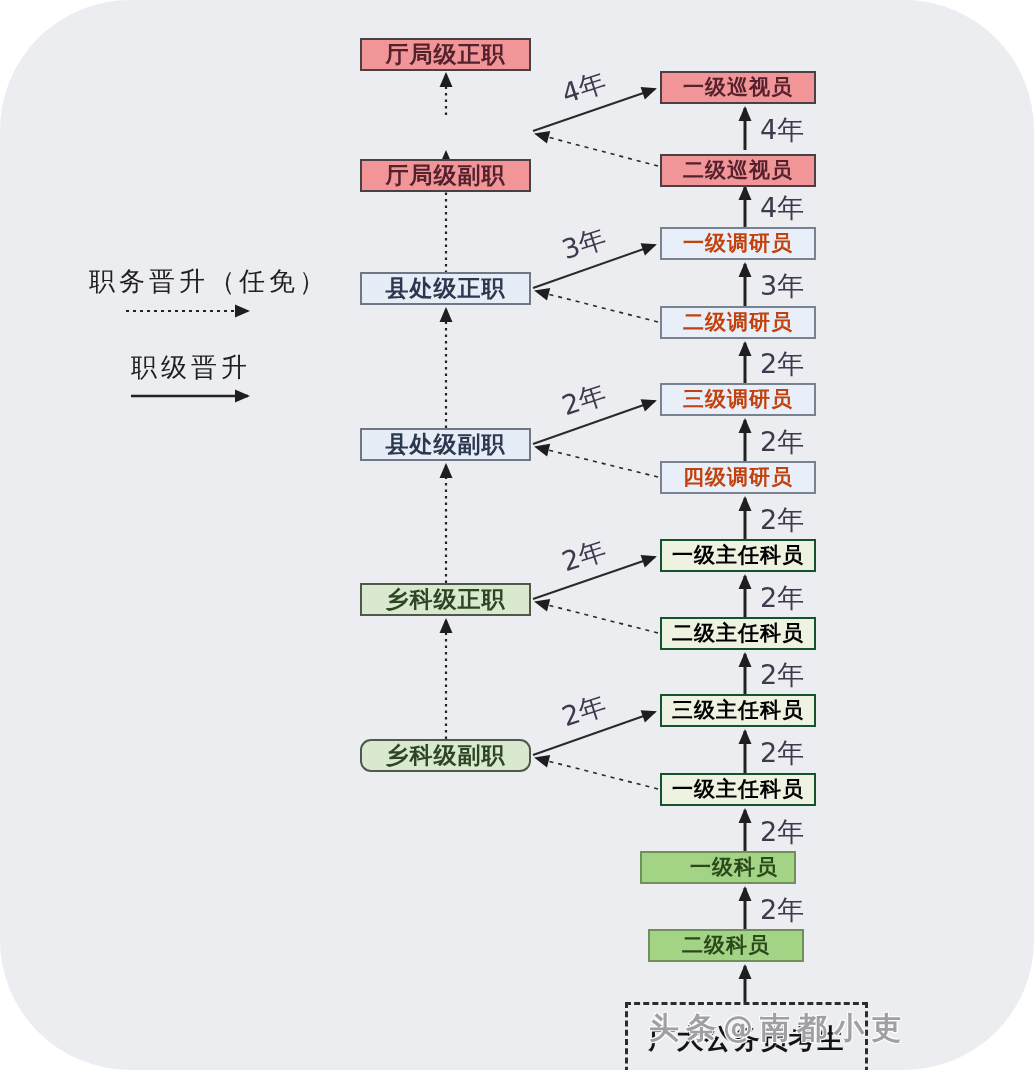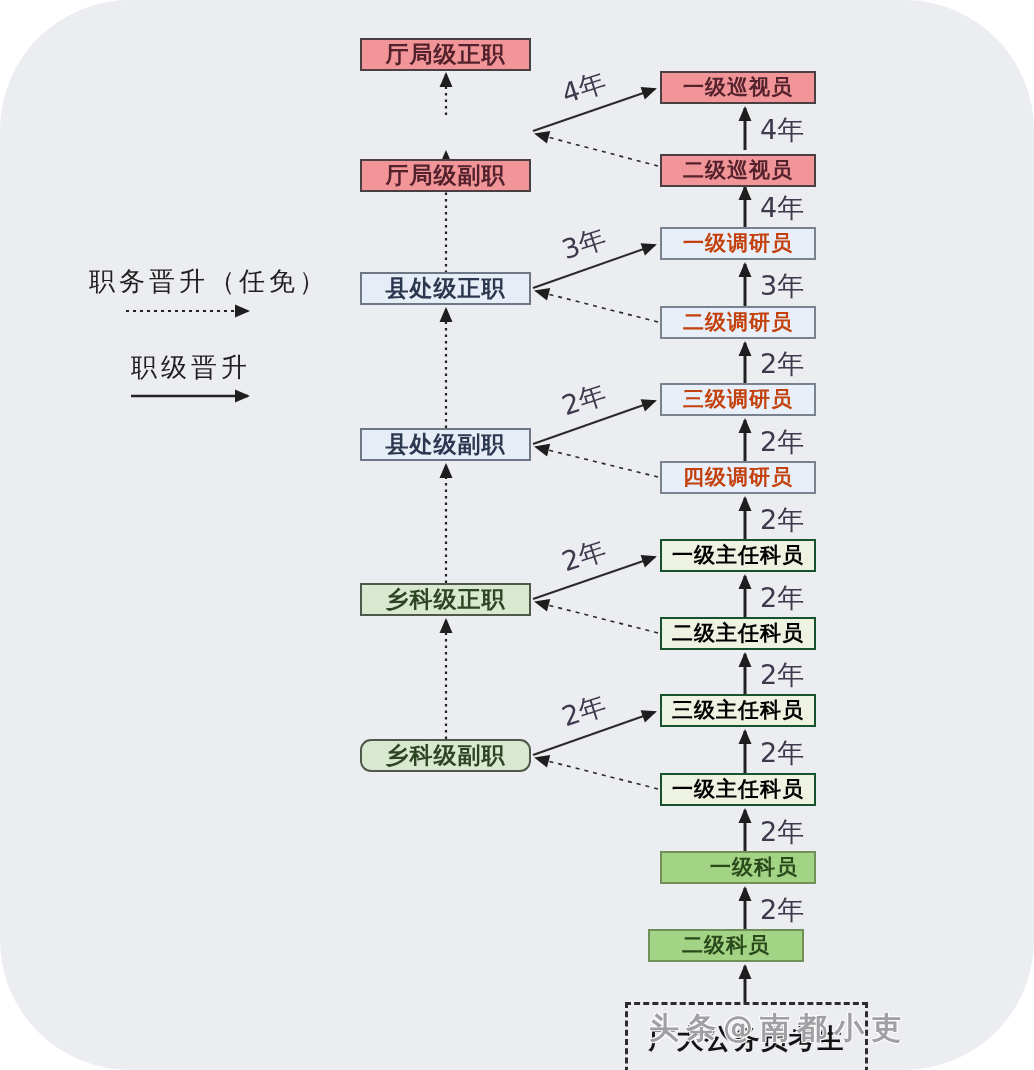"一级科员" div.box { left: 660px -> 640px }
